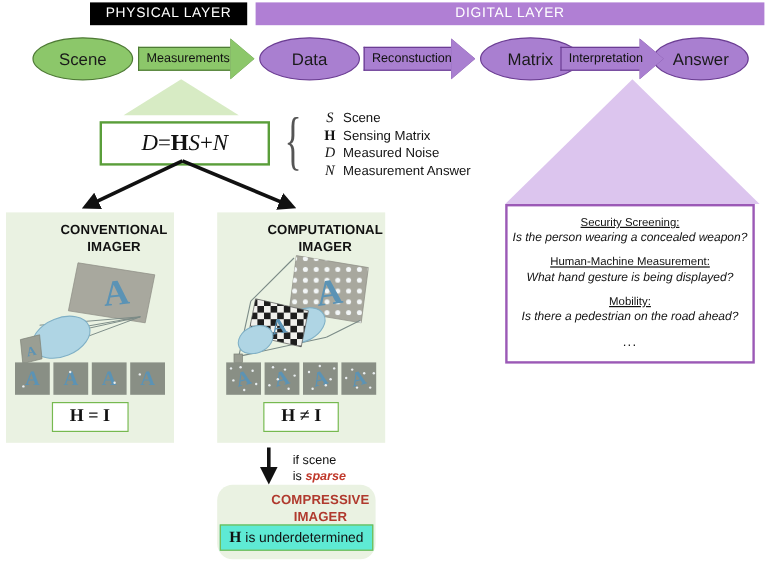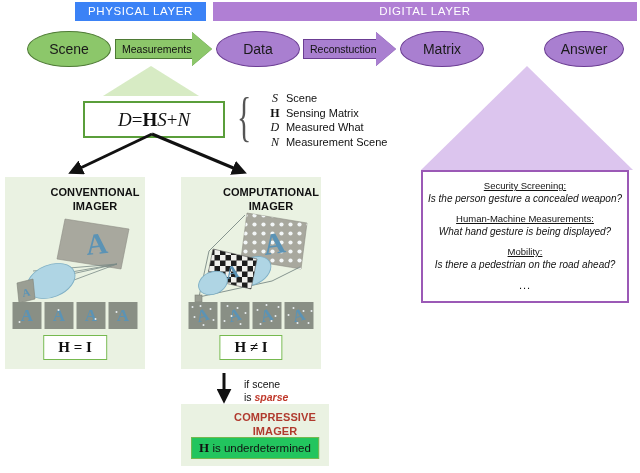"PHYSICAL LAYER" #physical-bar { background: #3b82f6 -> #000000 }
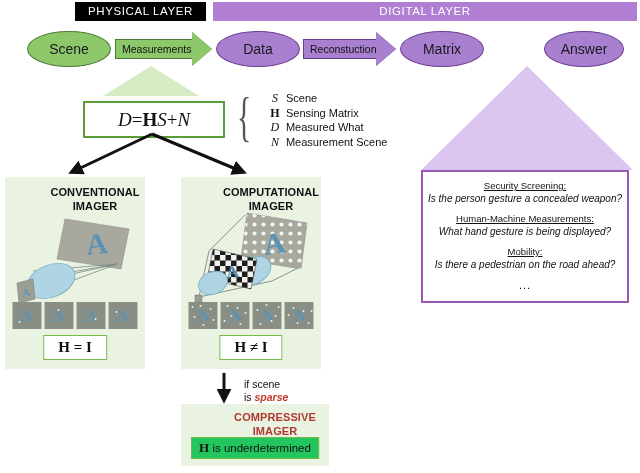"Interpretation" div.abs { html: none -> <div> <div></div> <div></div> <div></div> <div>Interpretation</div> </div> }
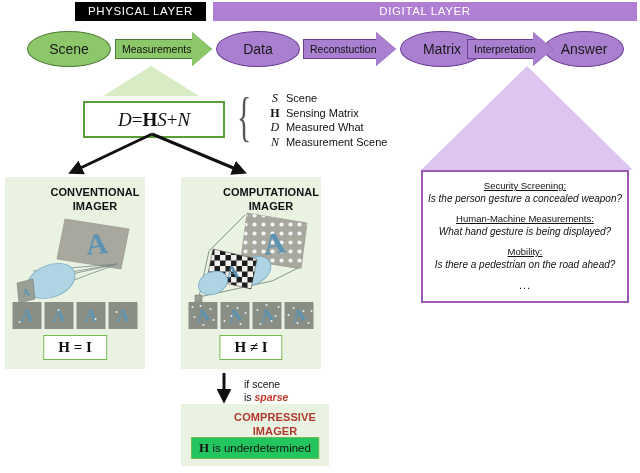"Measured What" span.txt { text: What -> Noise }
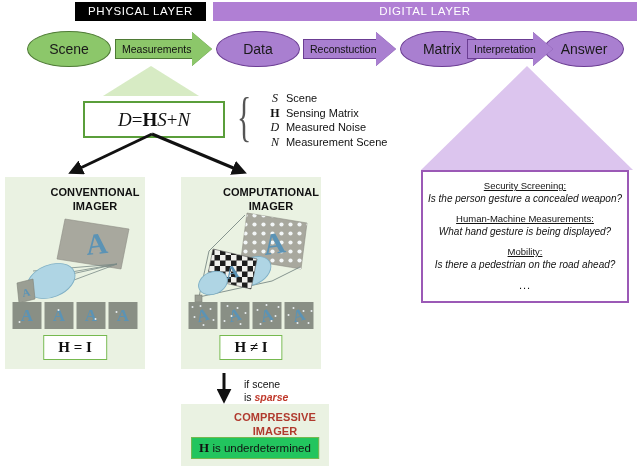"Measurement Scene" span.txt { text: Scene -> Answer }
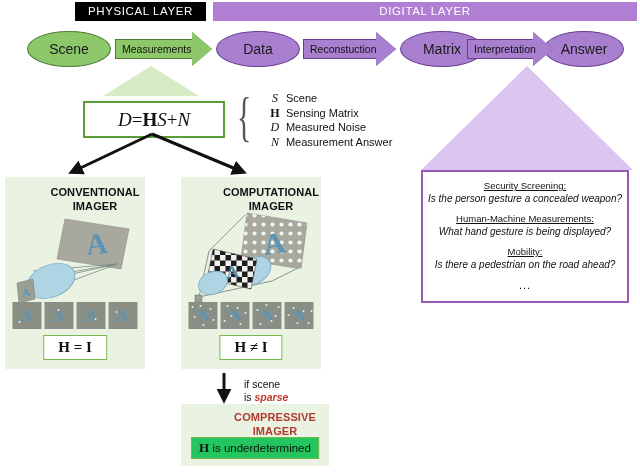"Is the person gesture a" div.app-q { text: gesture -> wearing }
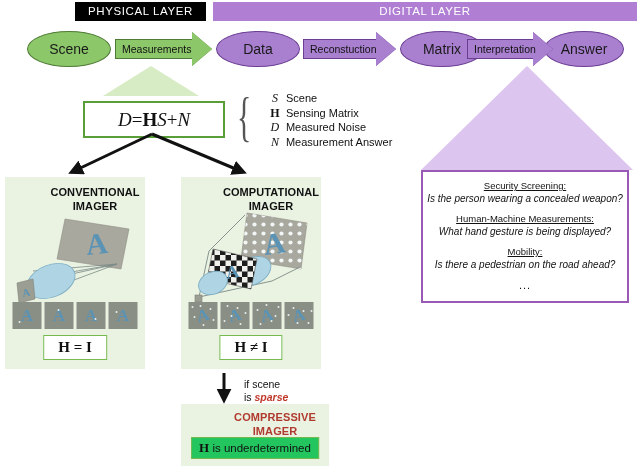"Human-Machine Measurements:" div.app-title { text: Measurements -> Measurement }
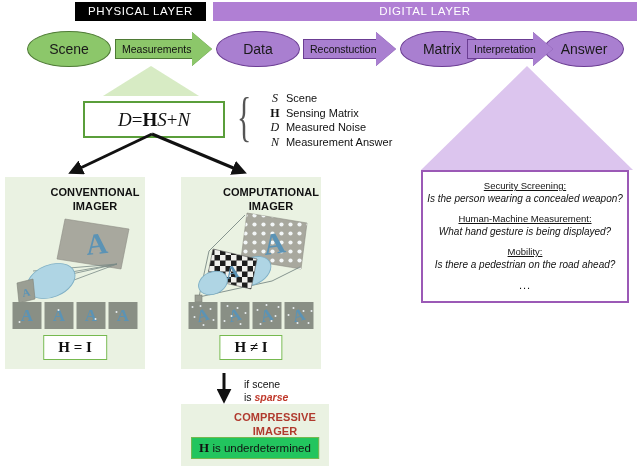"COMPRESSIVE" #panel-compressive { border-radius: none -> 13px; width: 148px -> 132px }
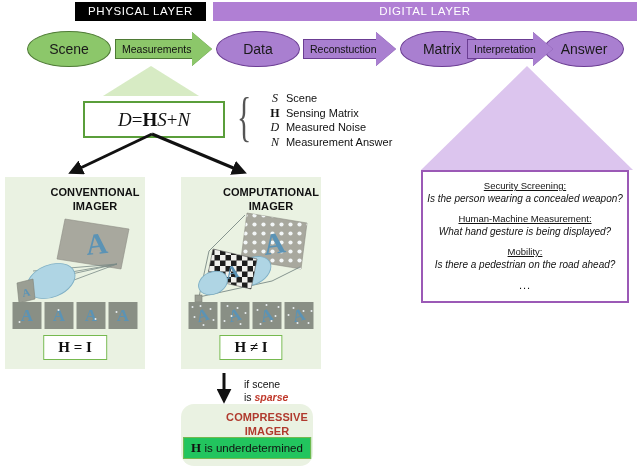"H is underdetermined" #compressive-box { background: #22c55e -> #5eead4 }
